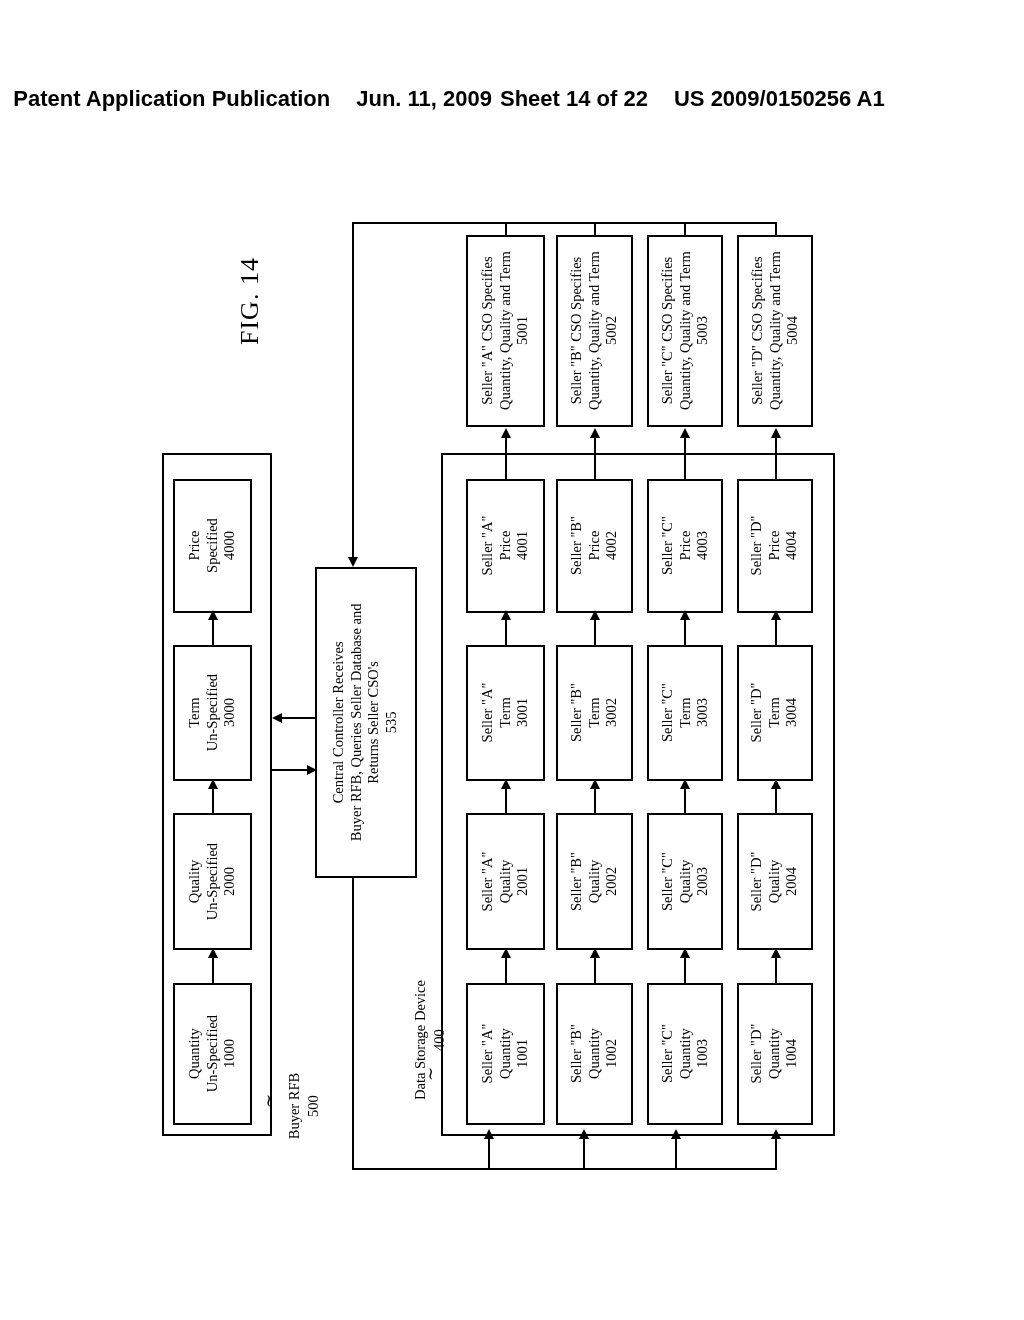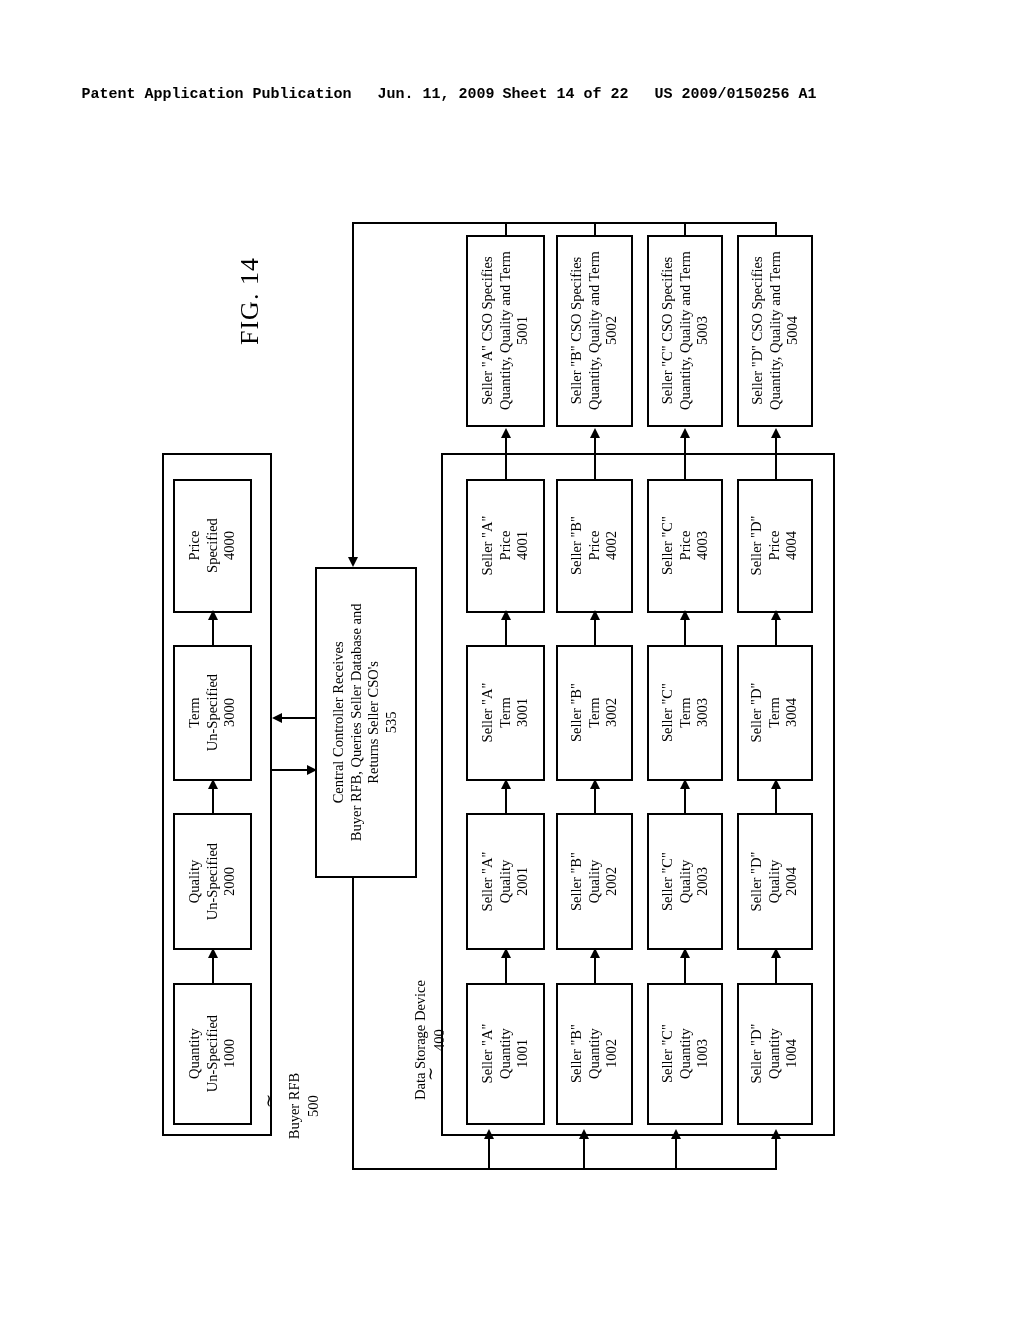"Patent Application Publication Jun. 11," #pub-header { font-family: Liberation Mono, monospace -> Liberation Sans, sans-serif; font-size: 15px -> 22px }
